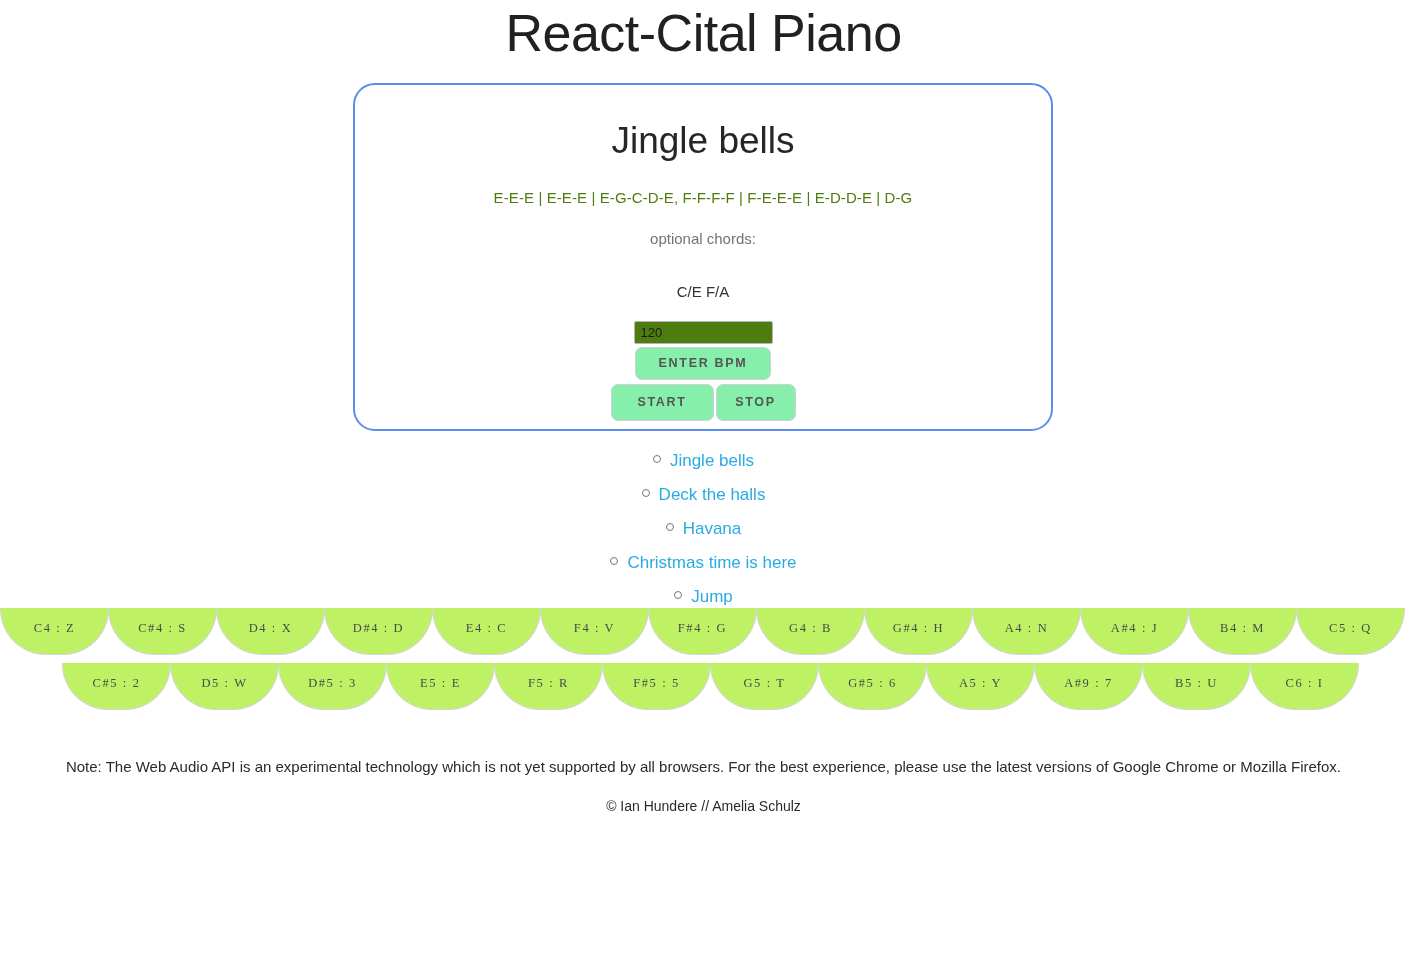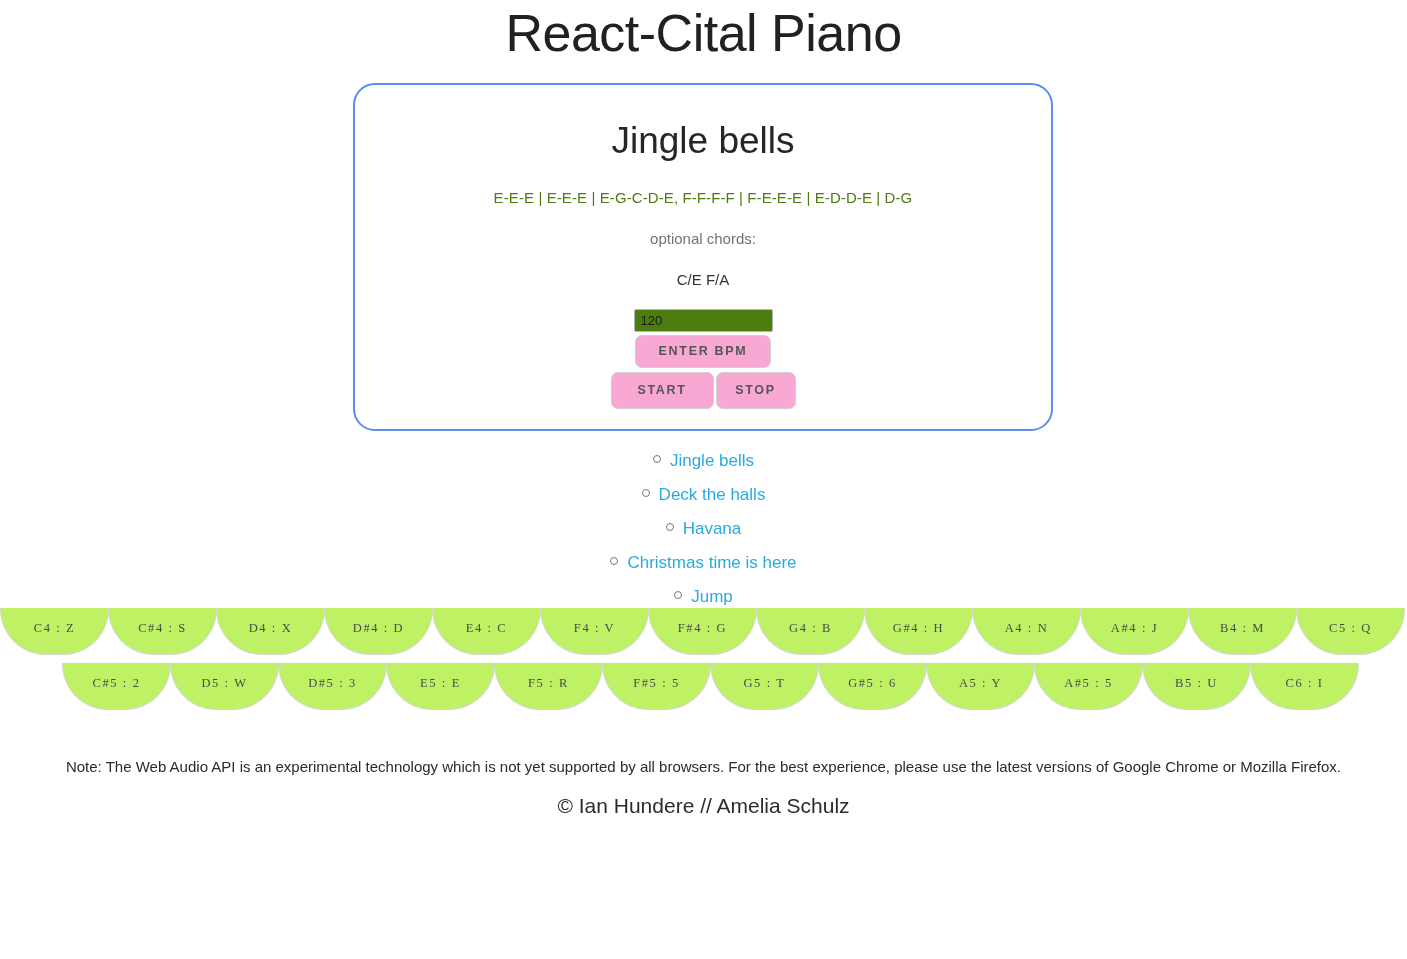"C/E F/A" .chords-value { margin: 0 -> 12px }
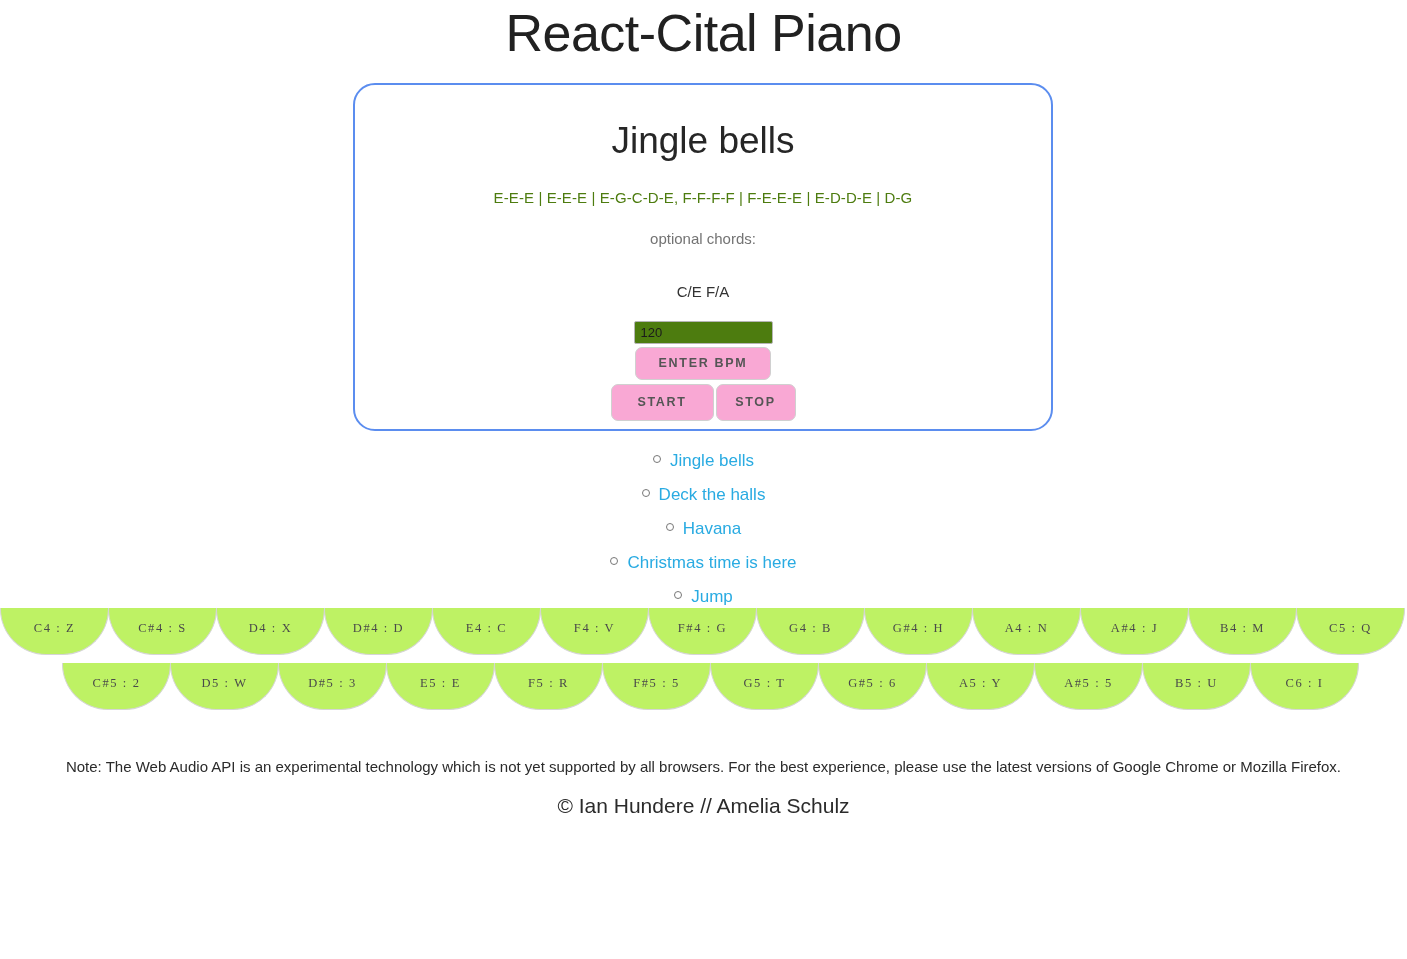"ENTER BPM" .btn { background: #f9a8d4 -> #86efac }
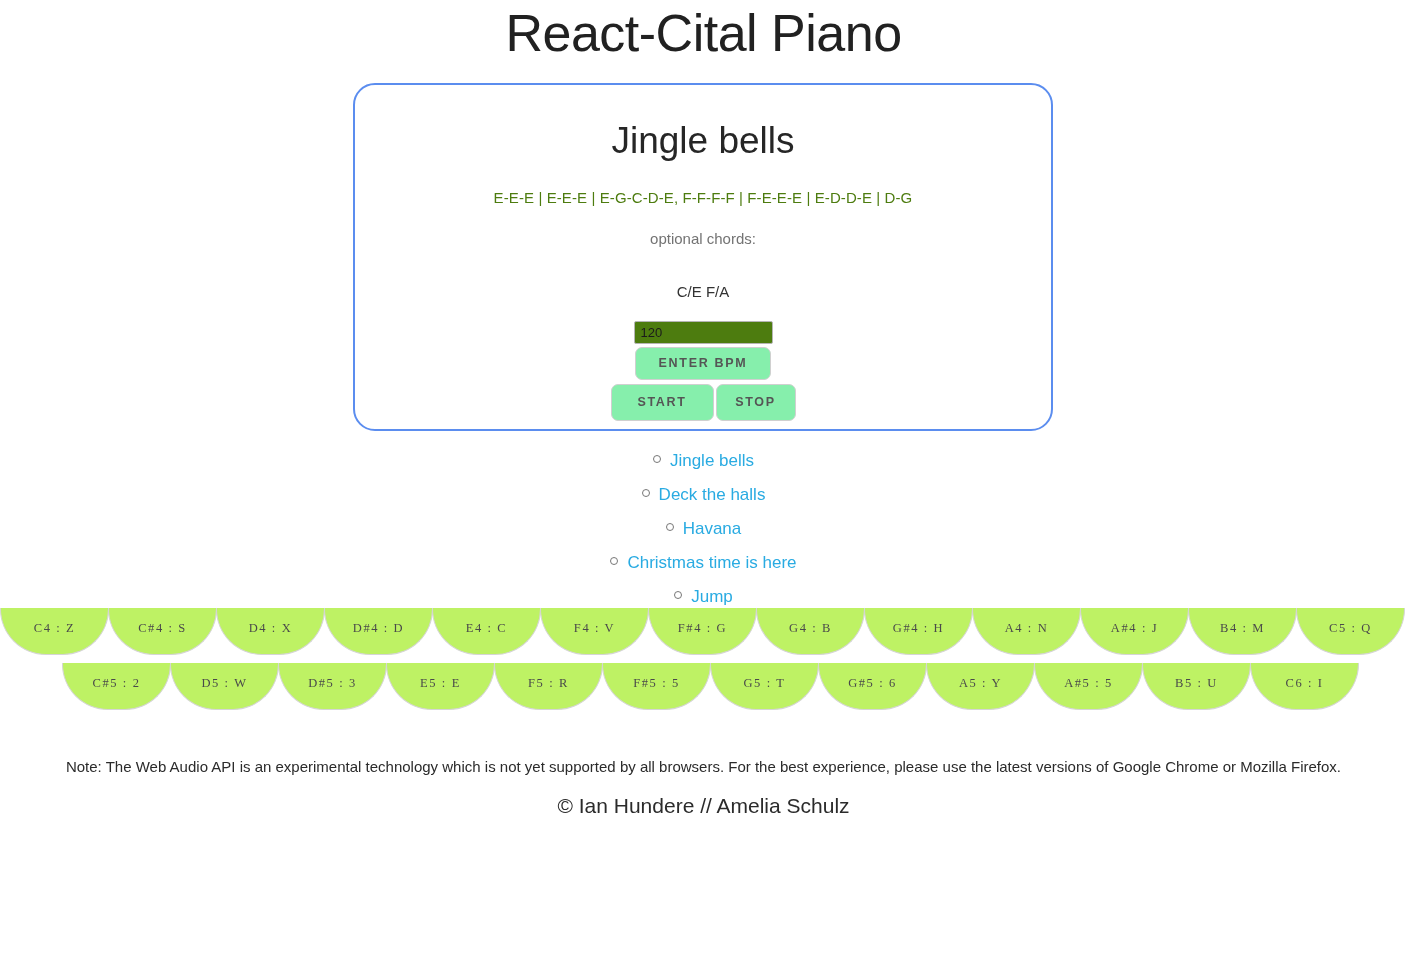"A#5 : 5" div.key { text: 5 : 5 -> 9 : 7 }
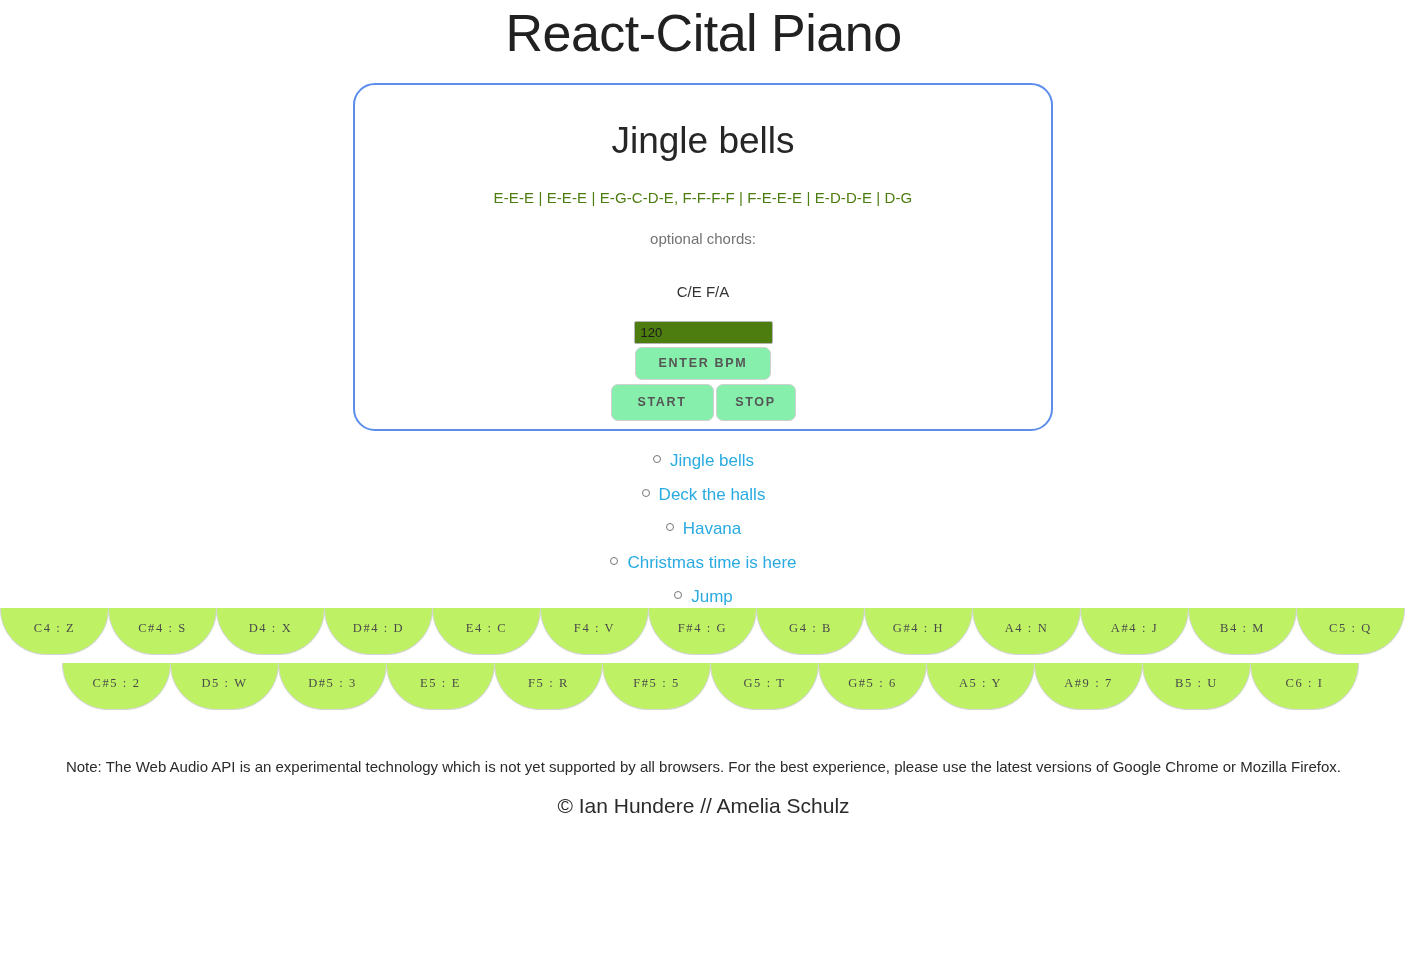"© Ian Hundere // Amelia" .copyright { font-size: 21px -> 14px }
